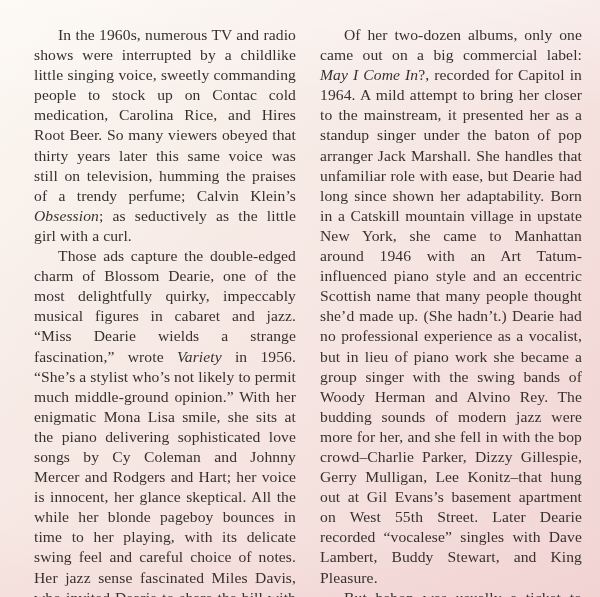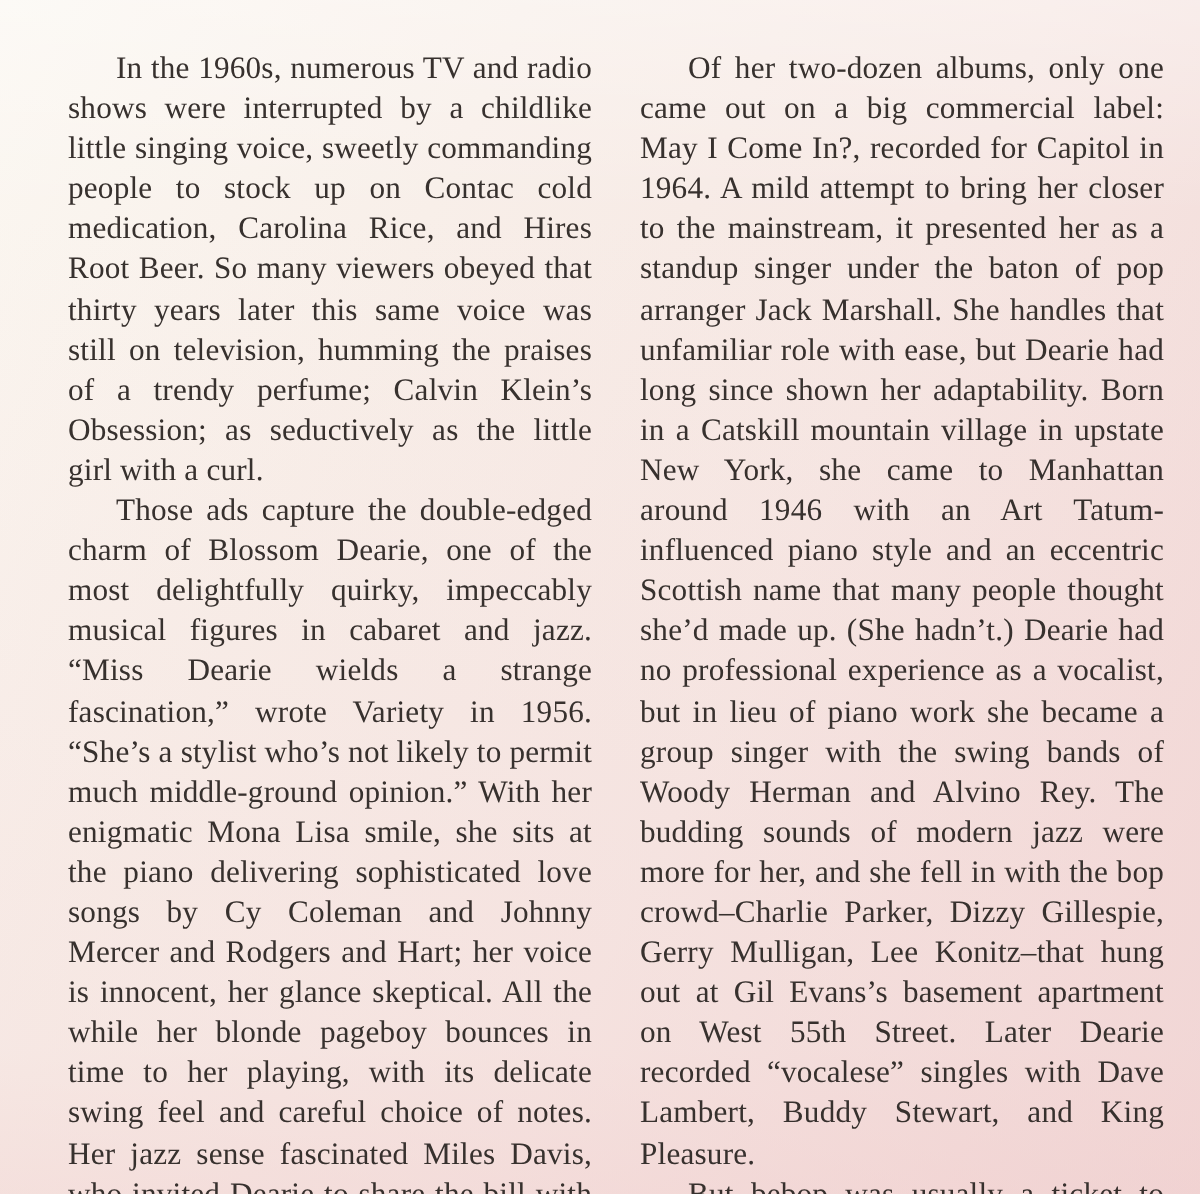"May I Come In" .ital { font-style: none -> italic }
